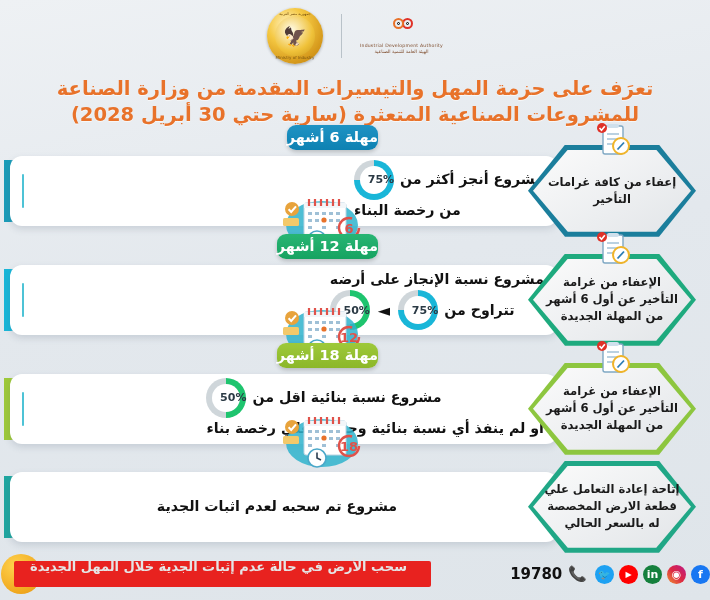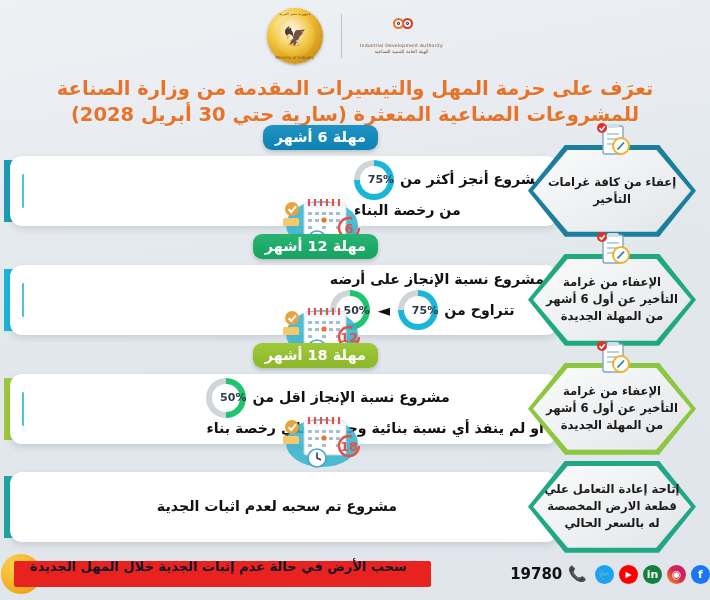"مهلة 6 أشهر" .badge { padding: 4px 12px 5px -> 4px 0 5px }
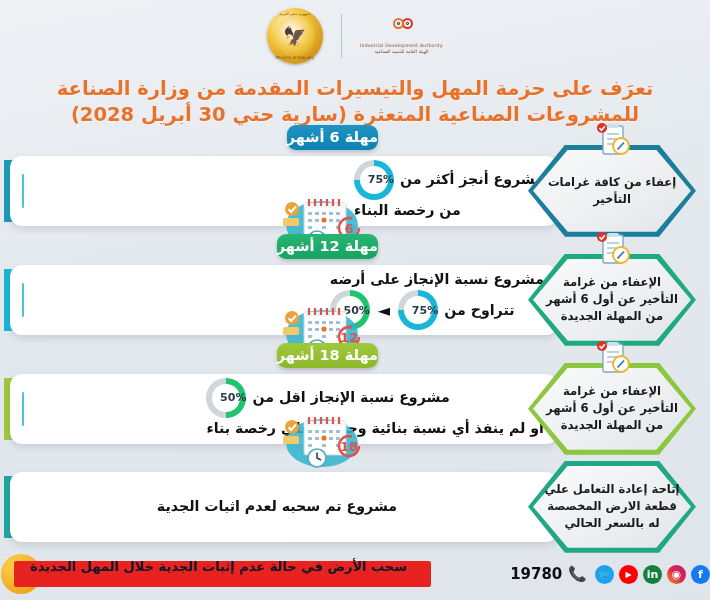"مشروع نسبة الإنجاز اقل من" span.card-text { text: الإنجاز -> بنائية }
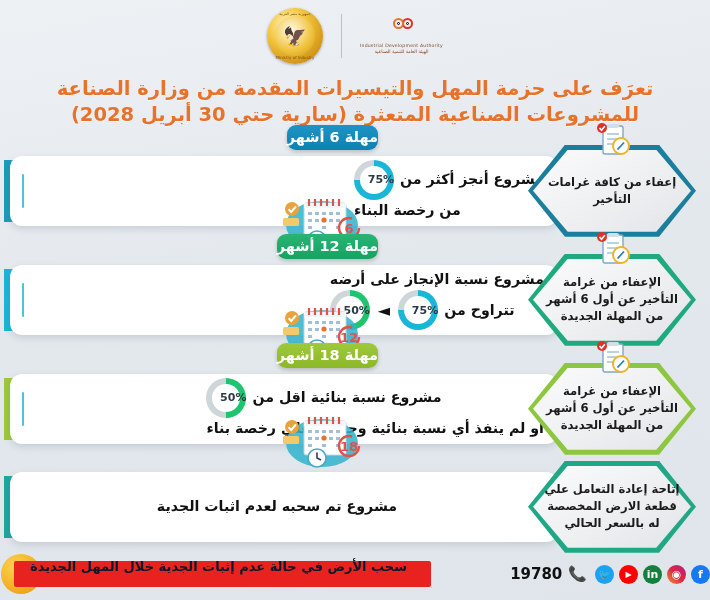"سحب الأرض في حالة عدم" .redbar { color: #0f172a -> #e5e5e5 }
